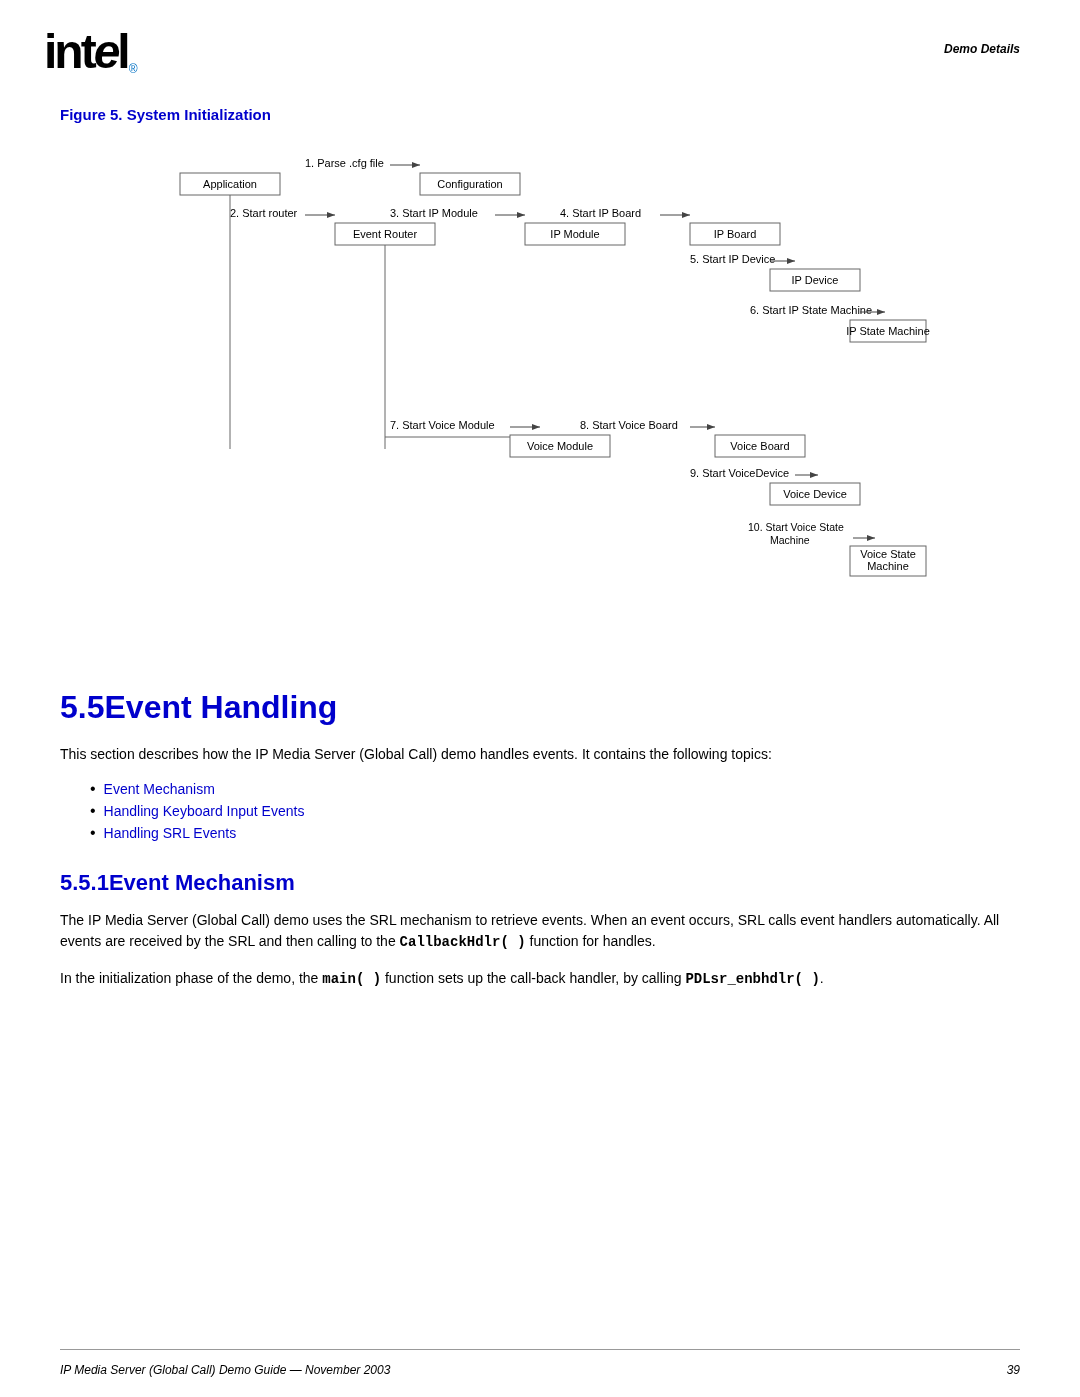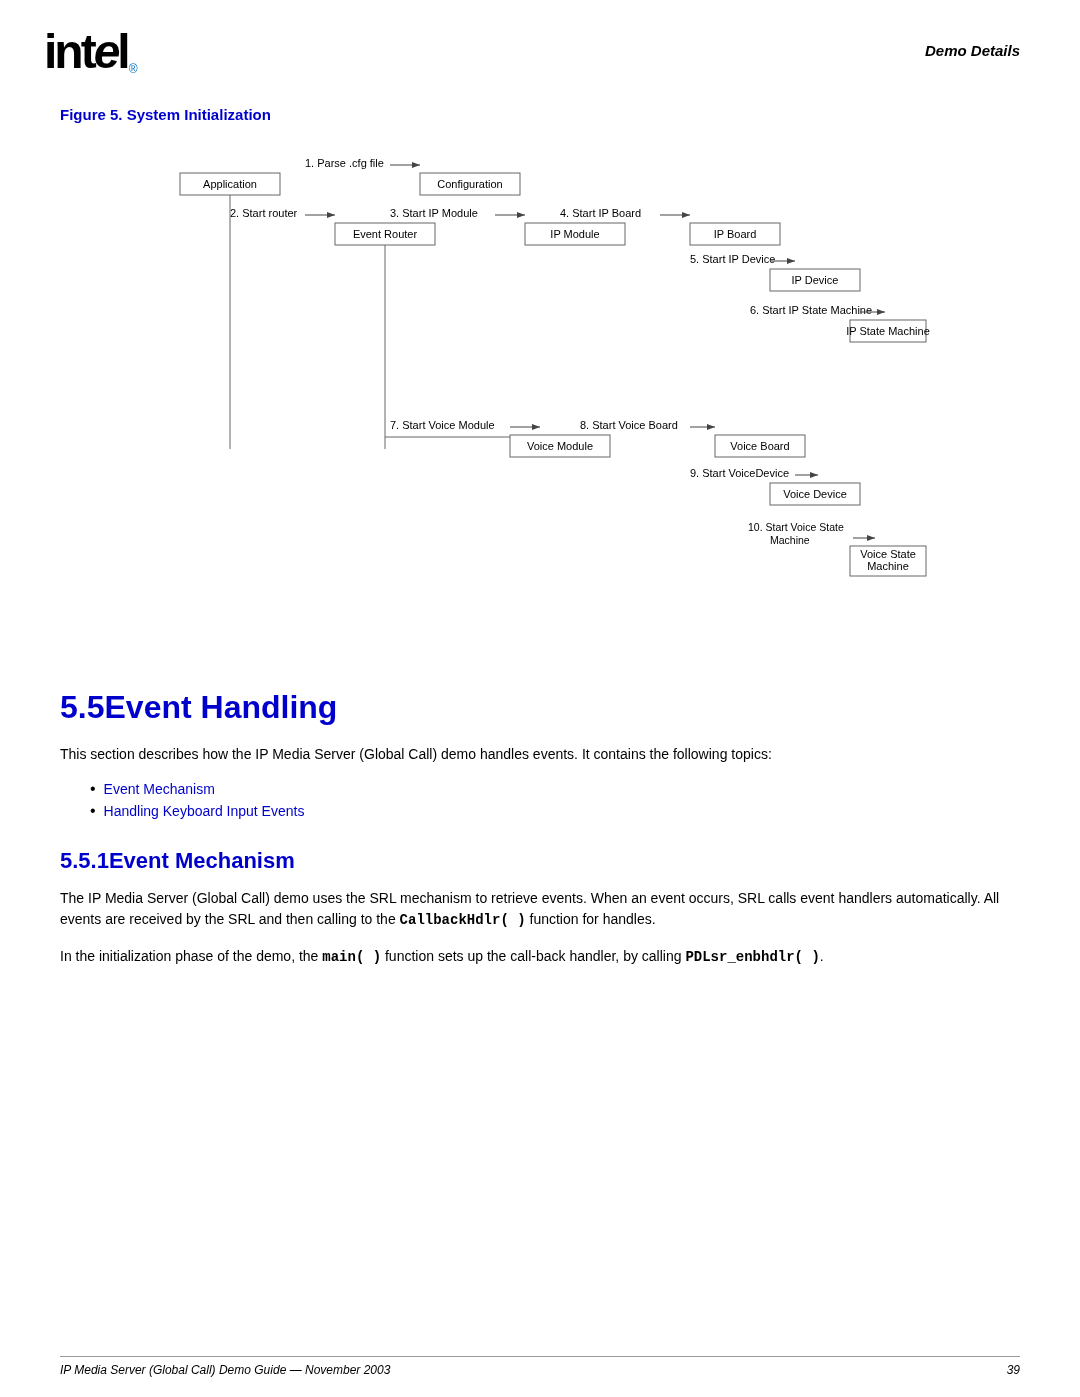"Demo Details" .header-right { font-size: 15px -> 12px }
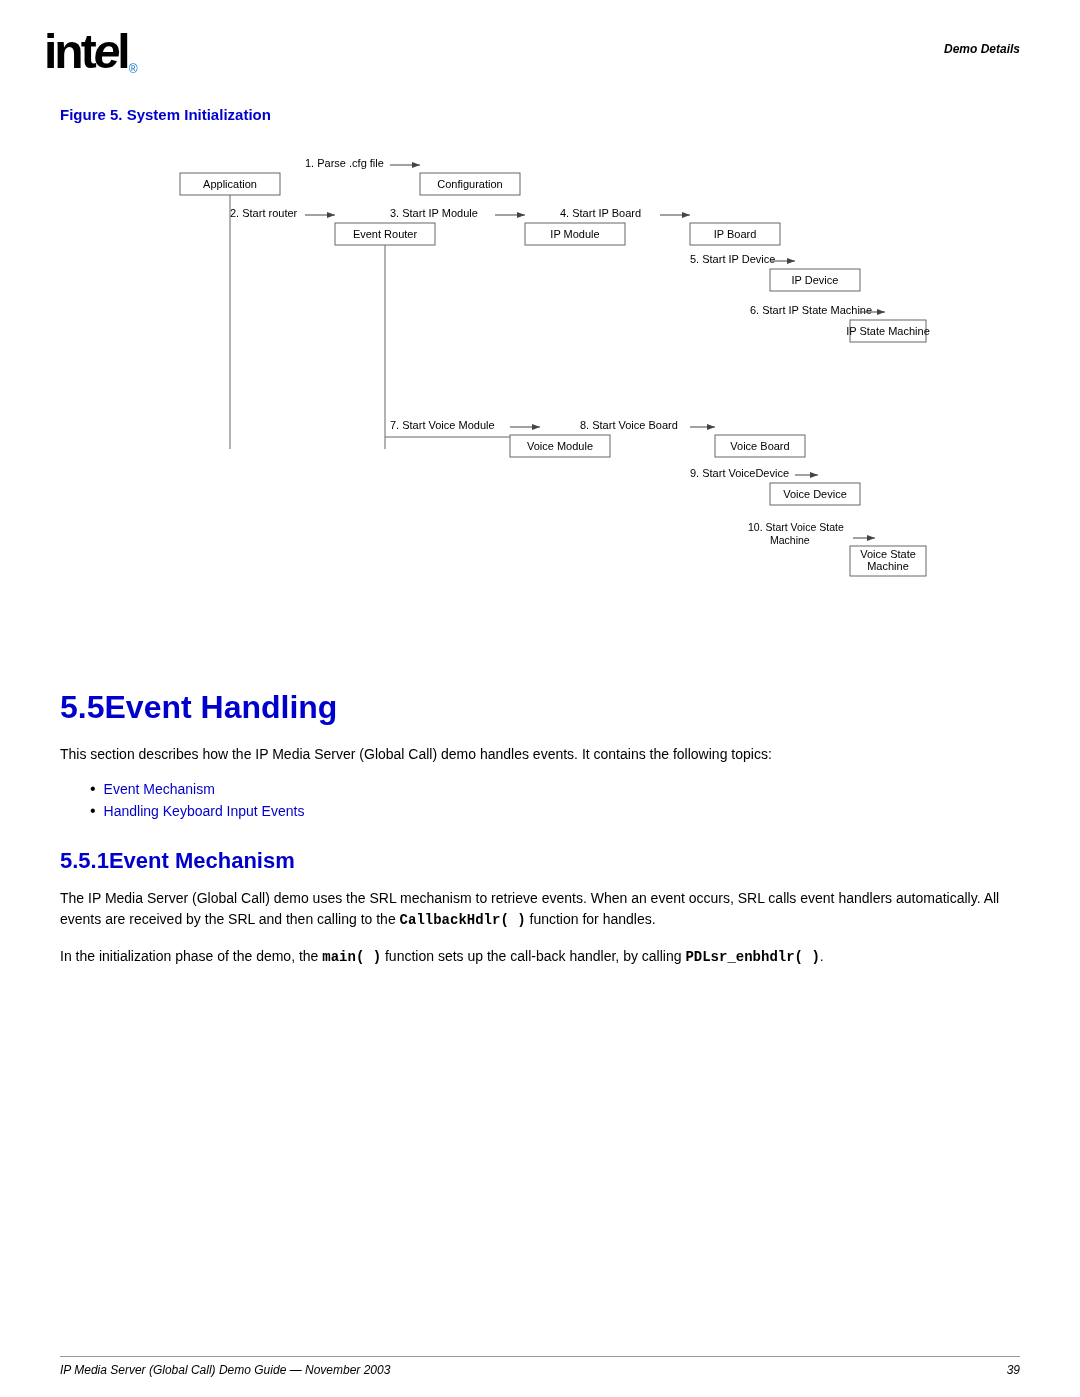"Handling SRL Events" li { html: none -> <li> <a>Handling SRL Events</a> </li> }
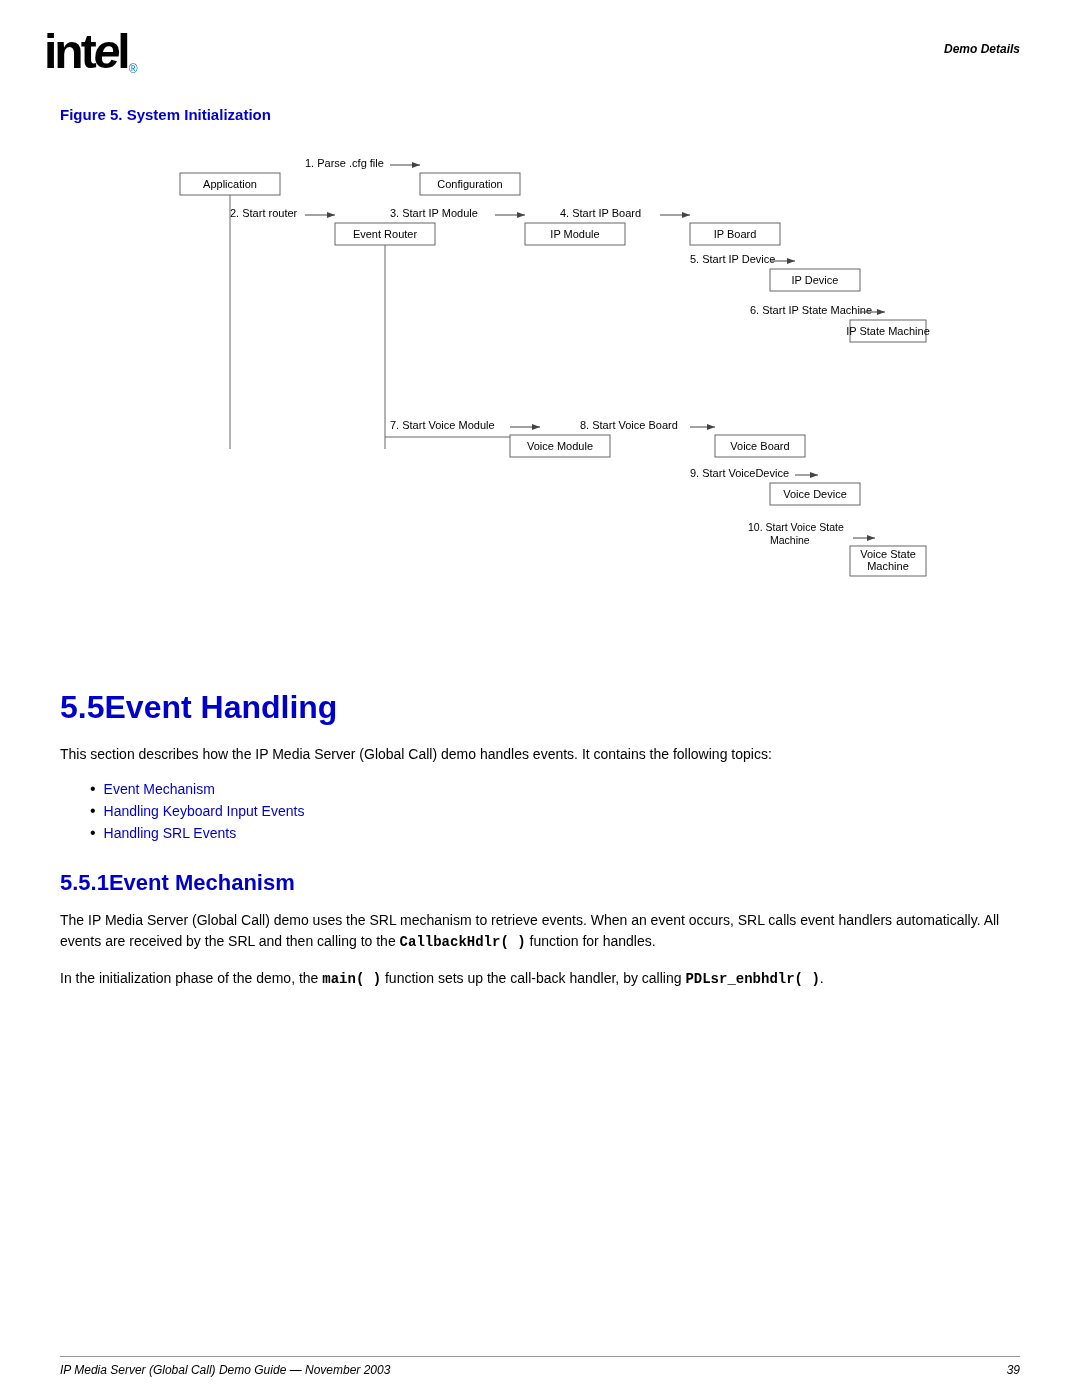"IP Media Server (Global Call)" .page-footer { padding-top: 6px -> 13px }
